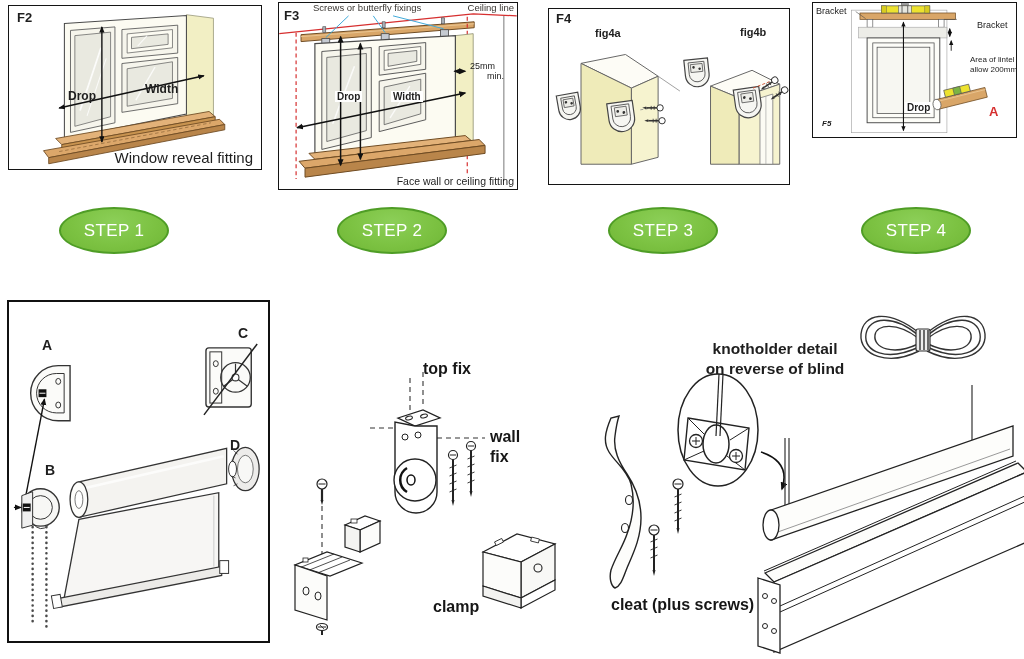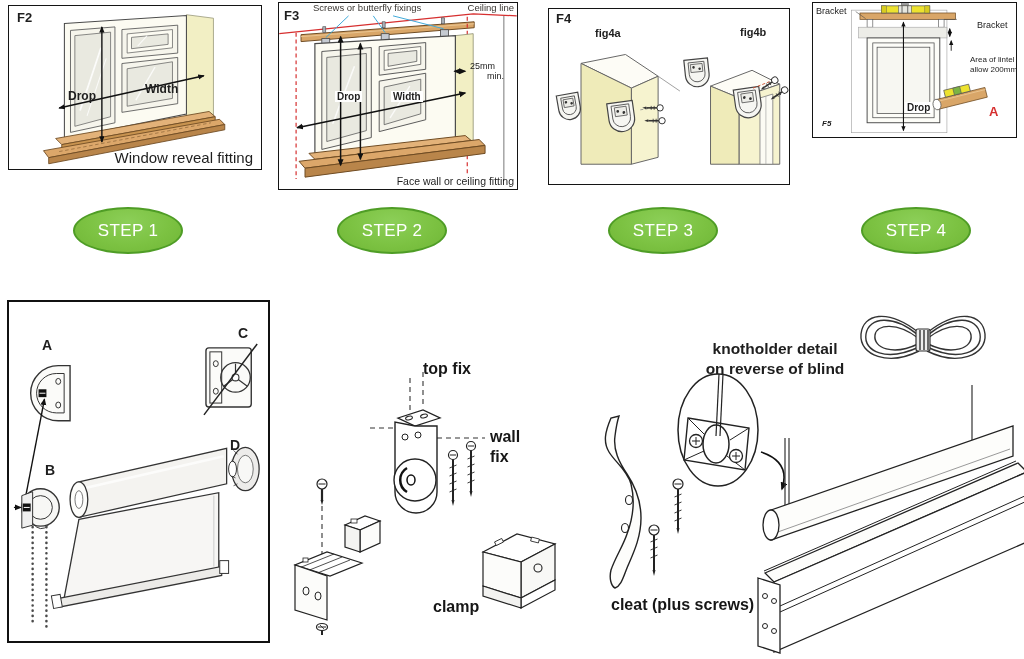"STEP 1" div.step { left: 73px -> 59px }
